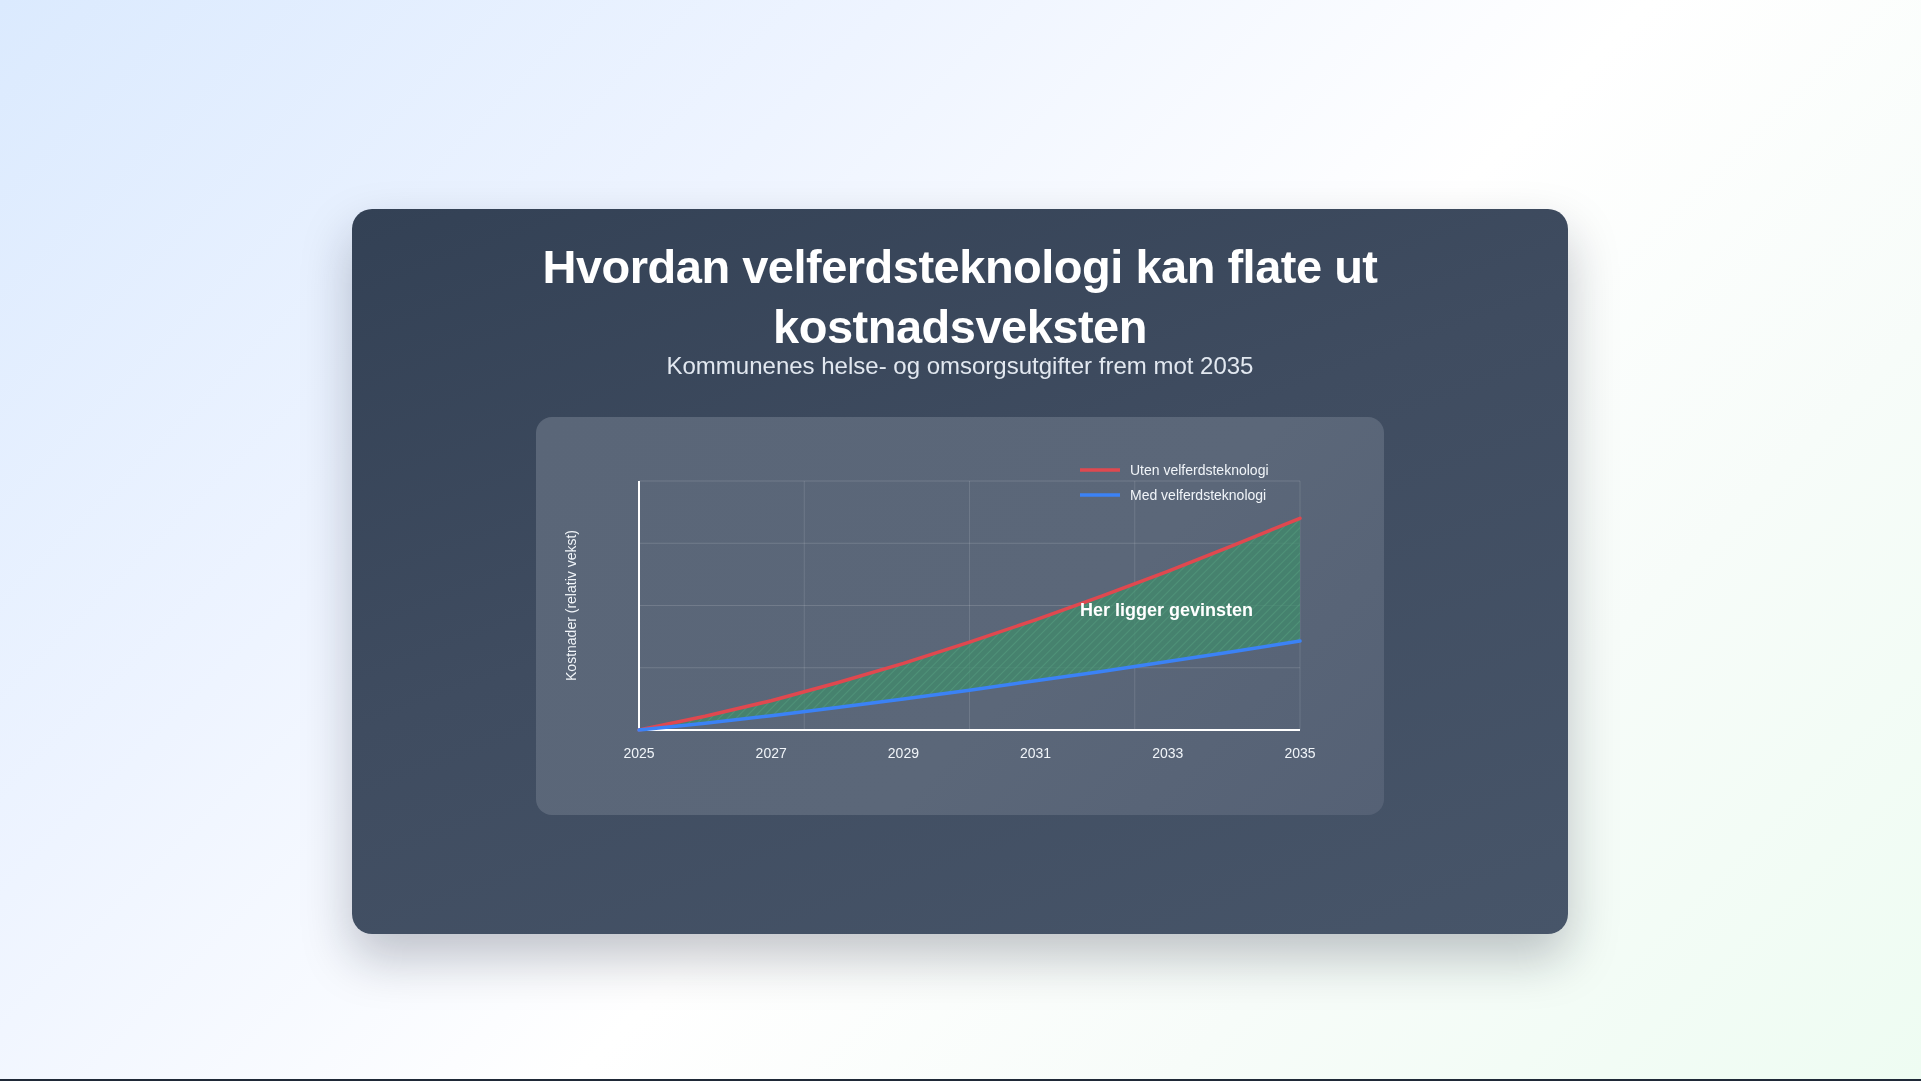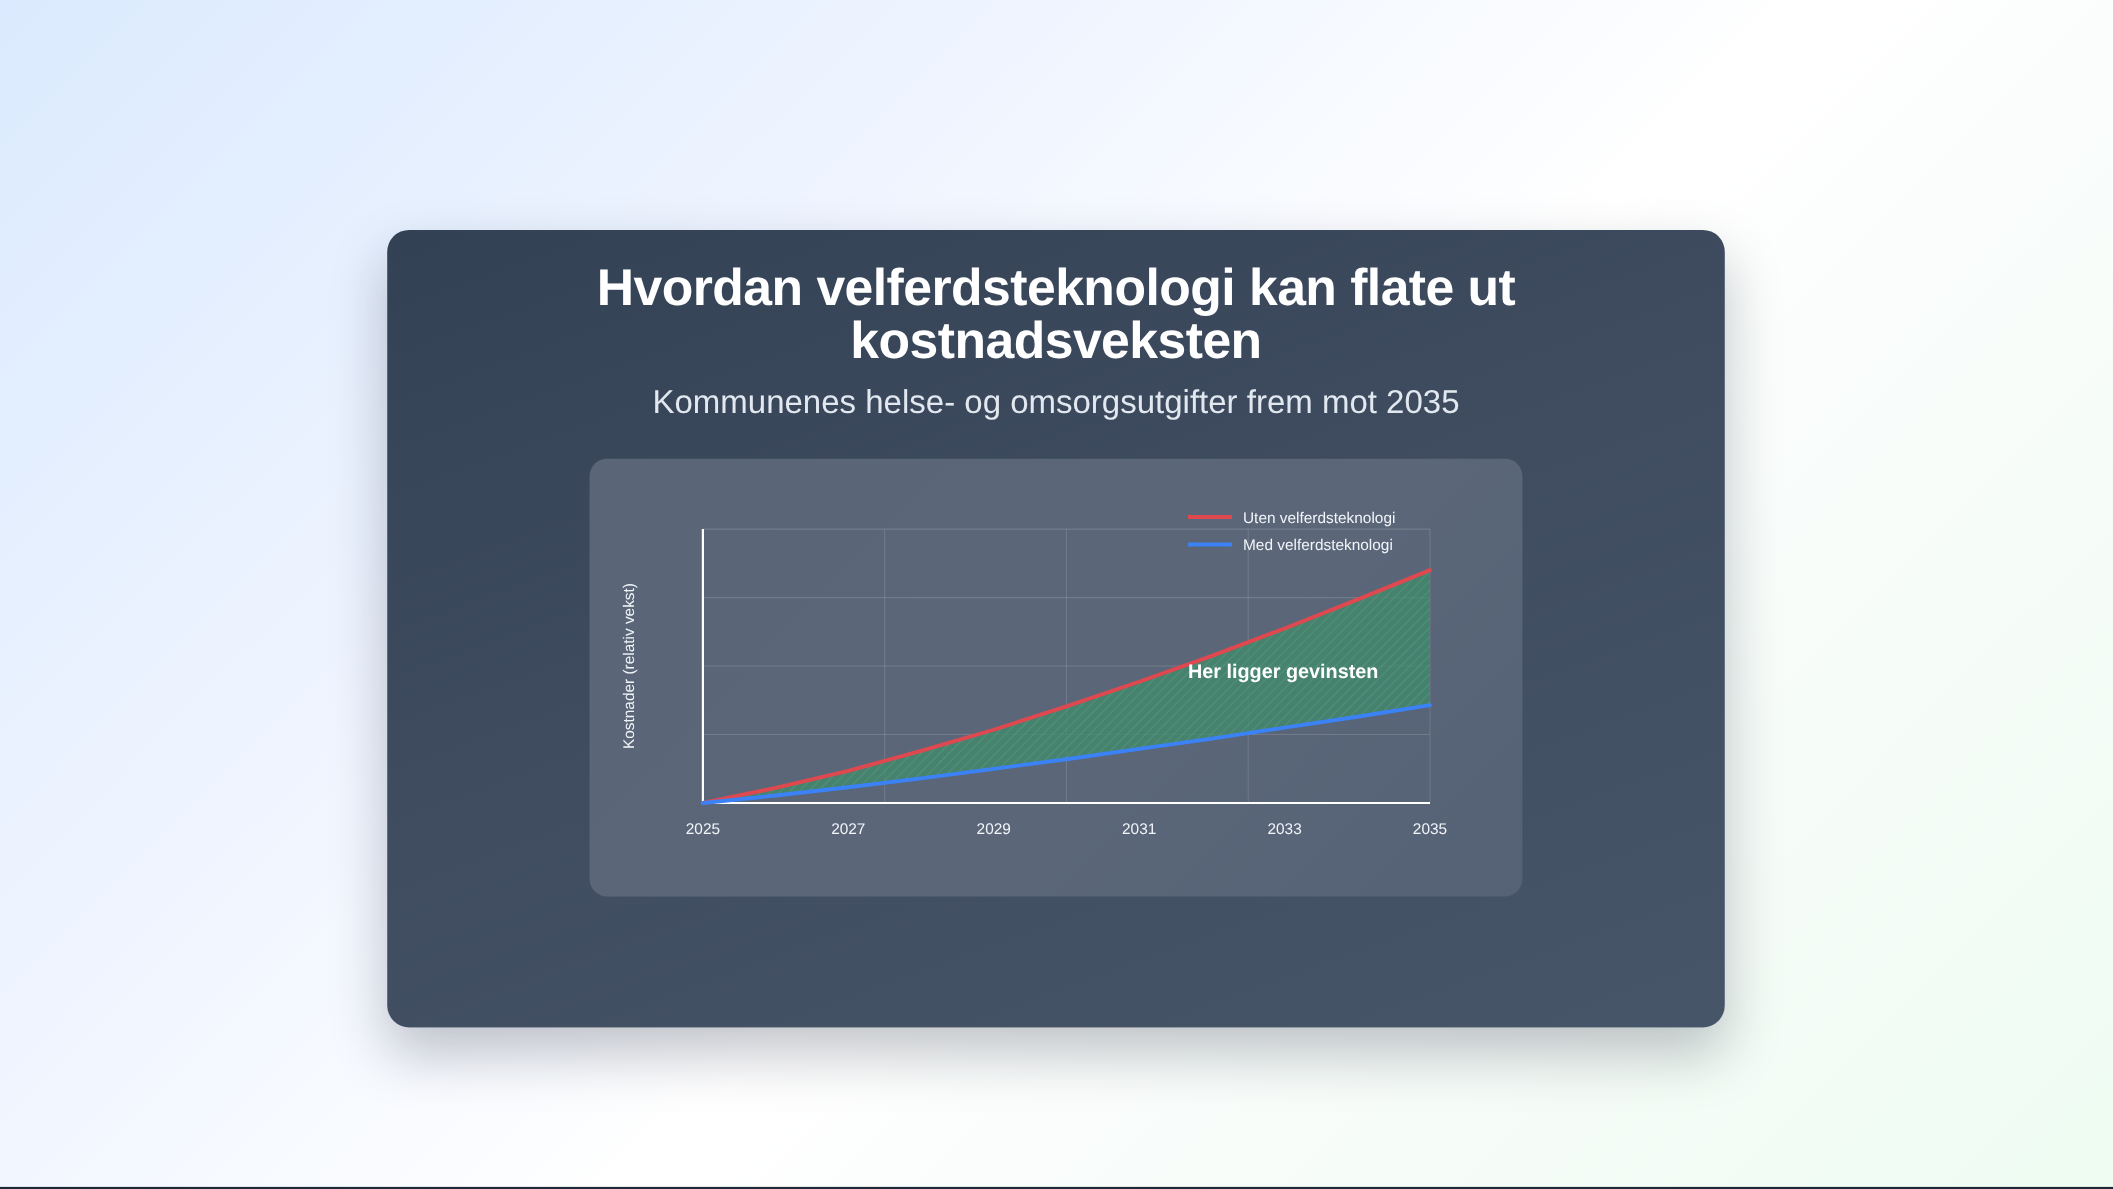"Hvordan velferdsteknologi kan flate ut" .title { line-height: 48px -> 60px }
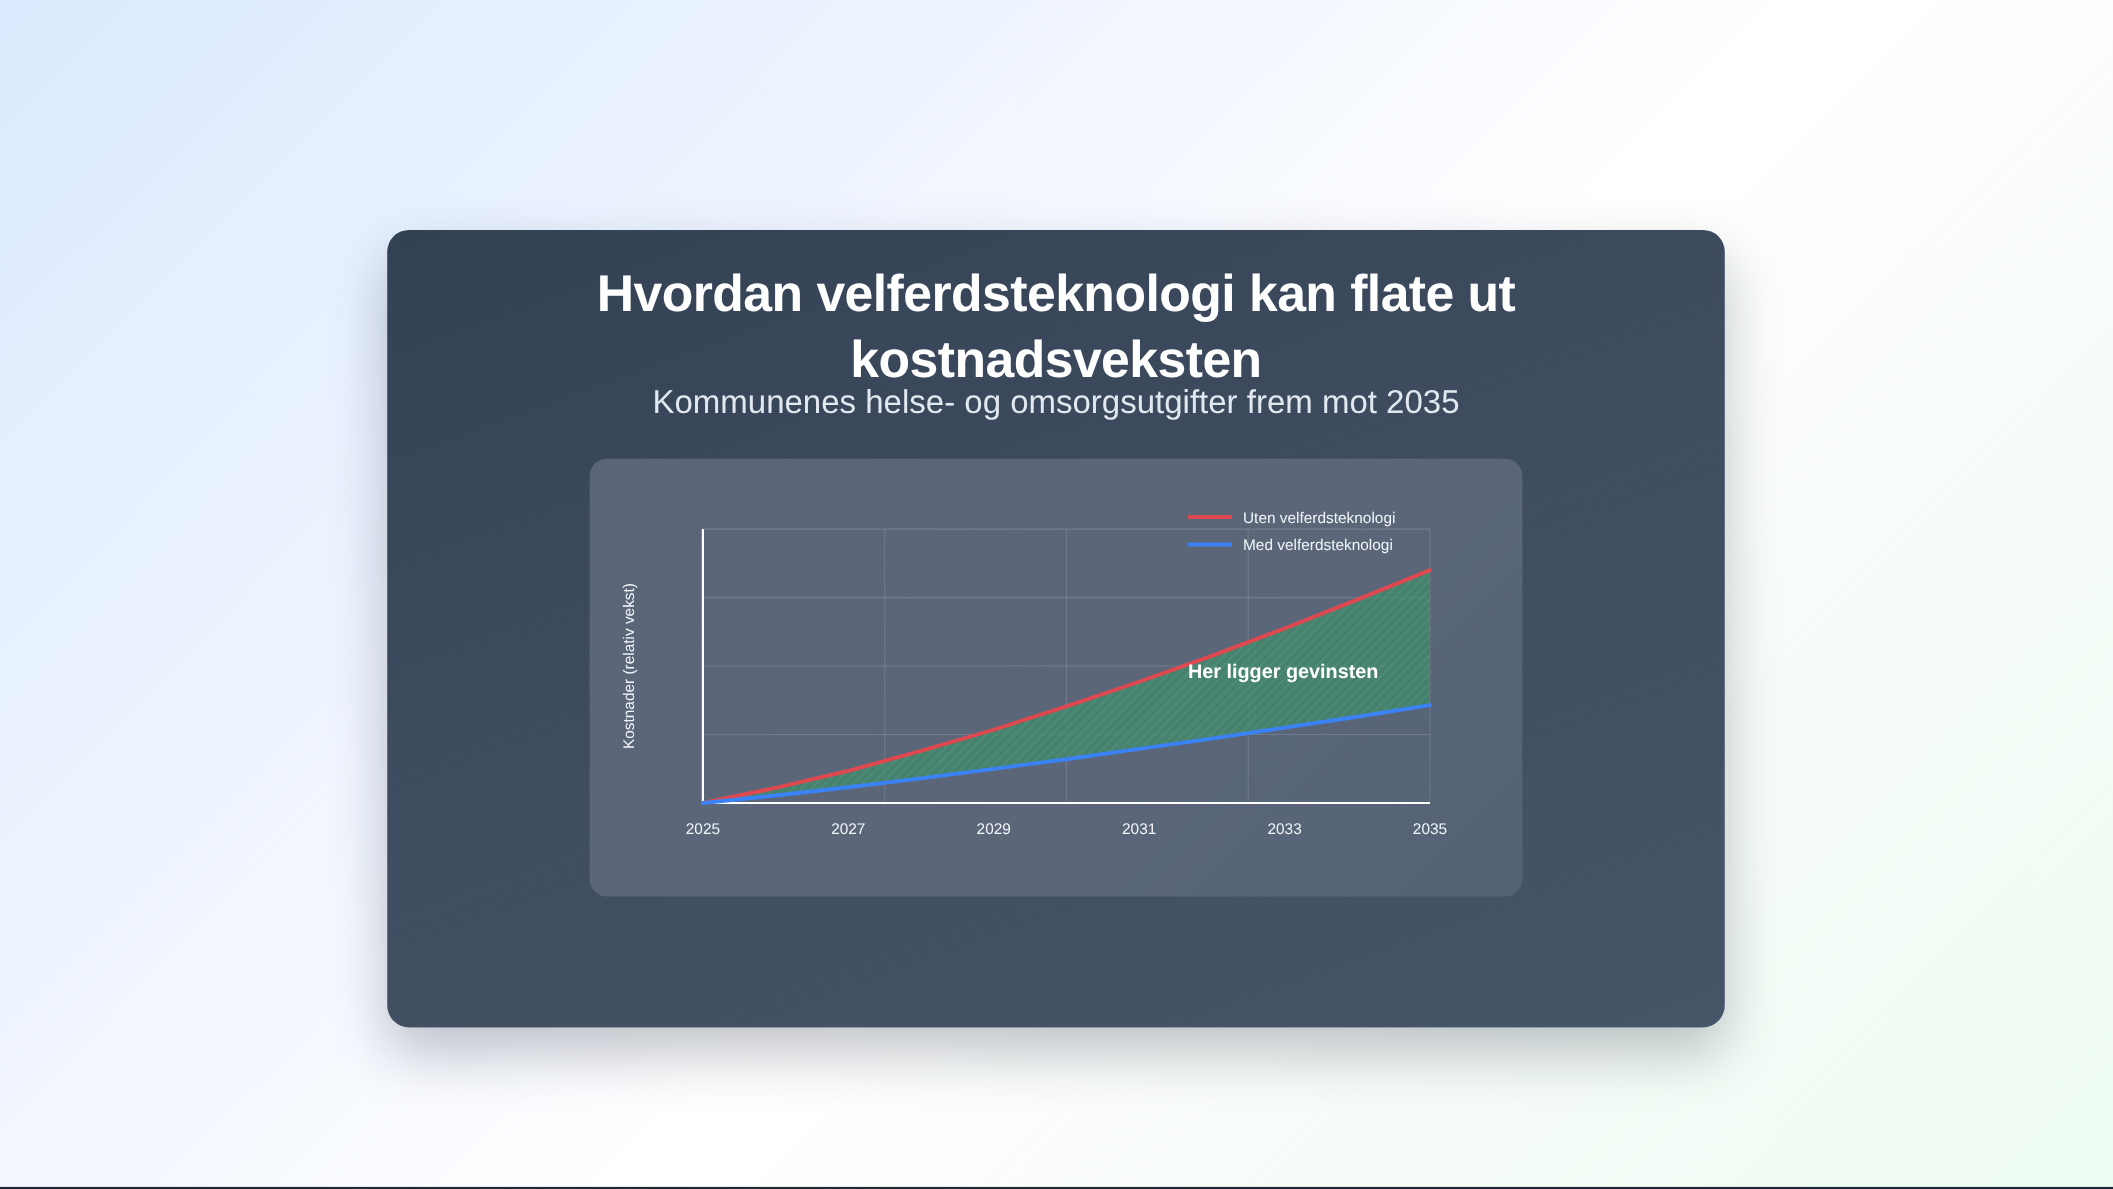"Kommunenes helse- og omsorgsutgifter" .subtitle { font-size: 30px -> 24px }
